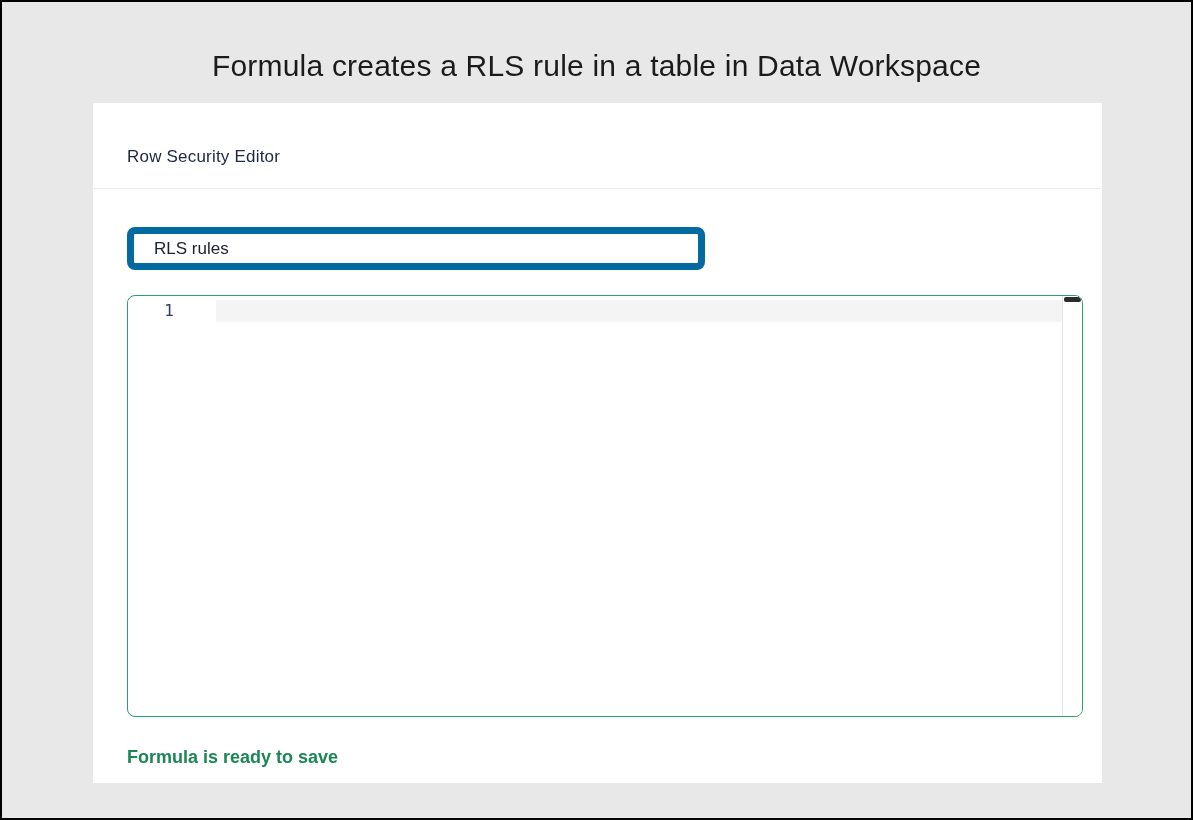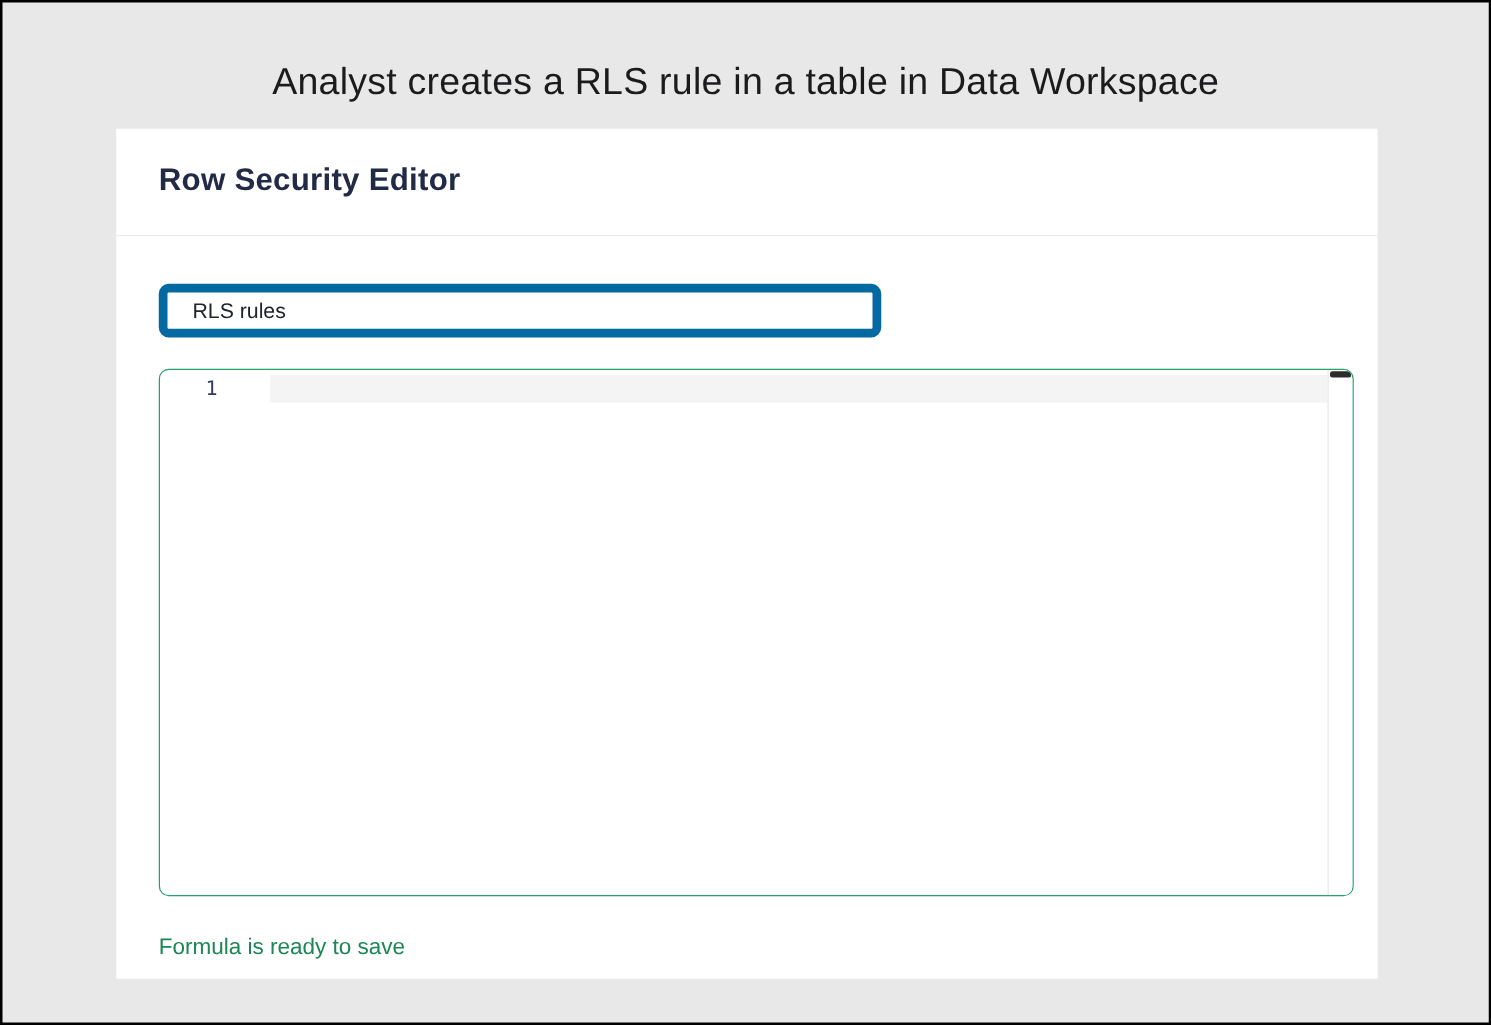"Analyst creates a RLS rule" div.page-title { text: Analyst -> Formula }
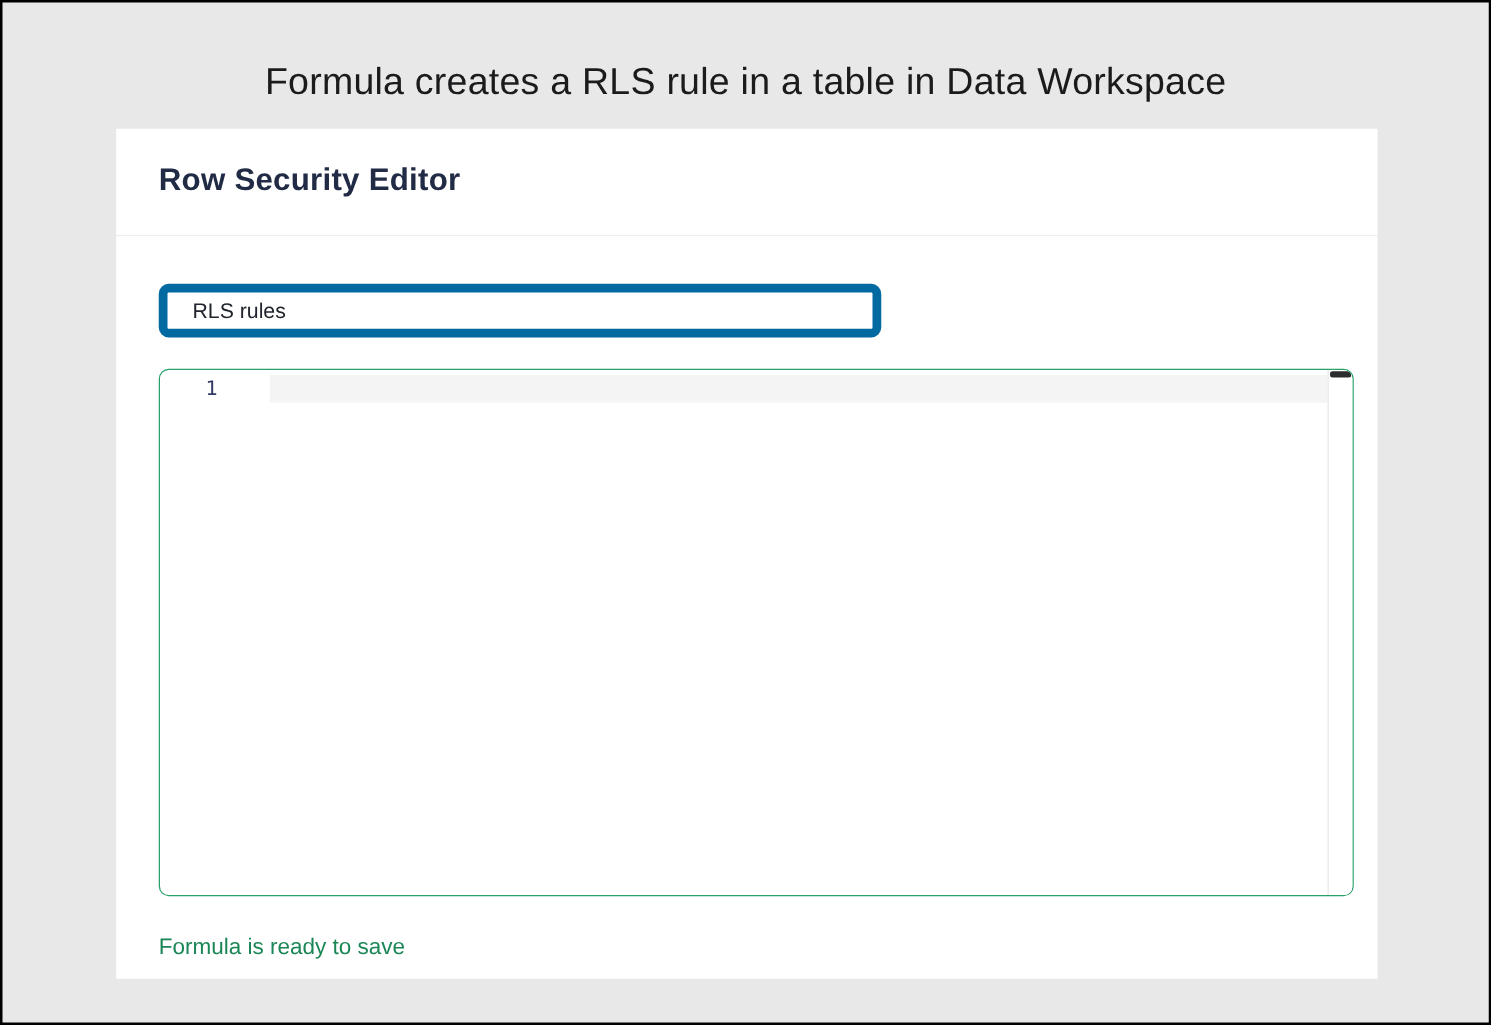"Row Security Editor" .panel-heading { font-size: 25px -> 17px; font-weight: 700 -> 400; top: 27px -> 44px }
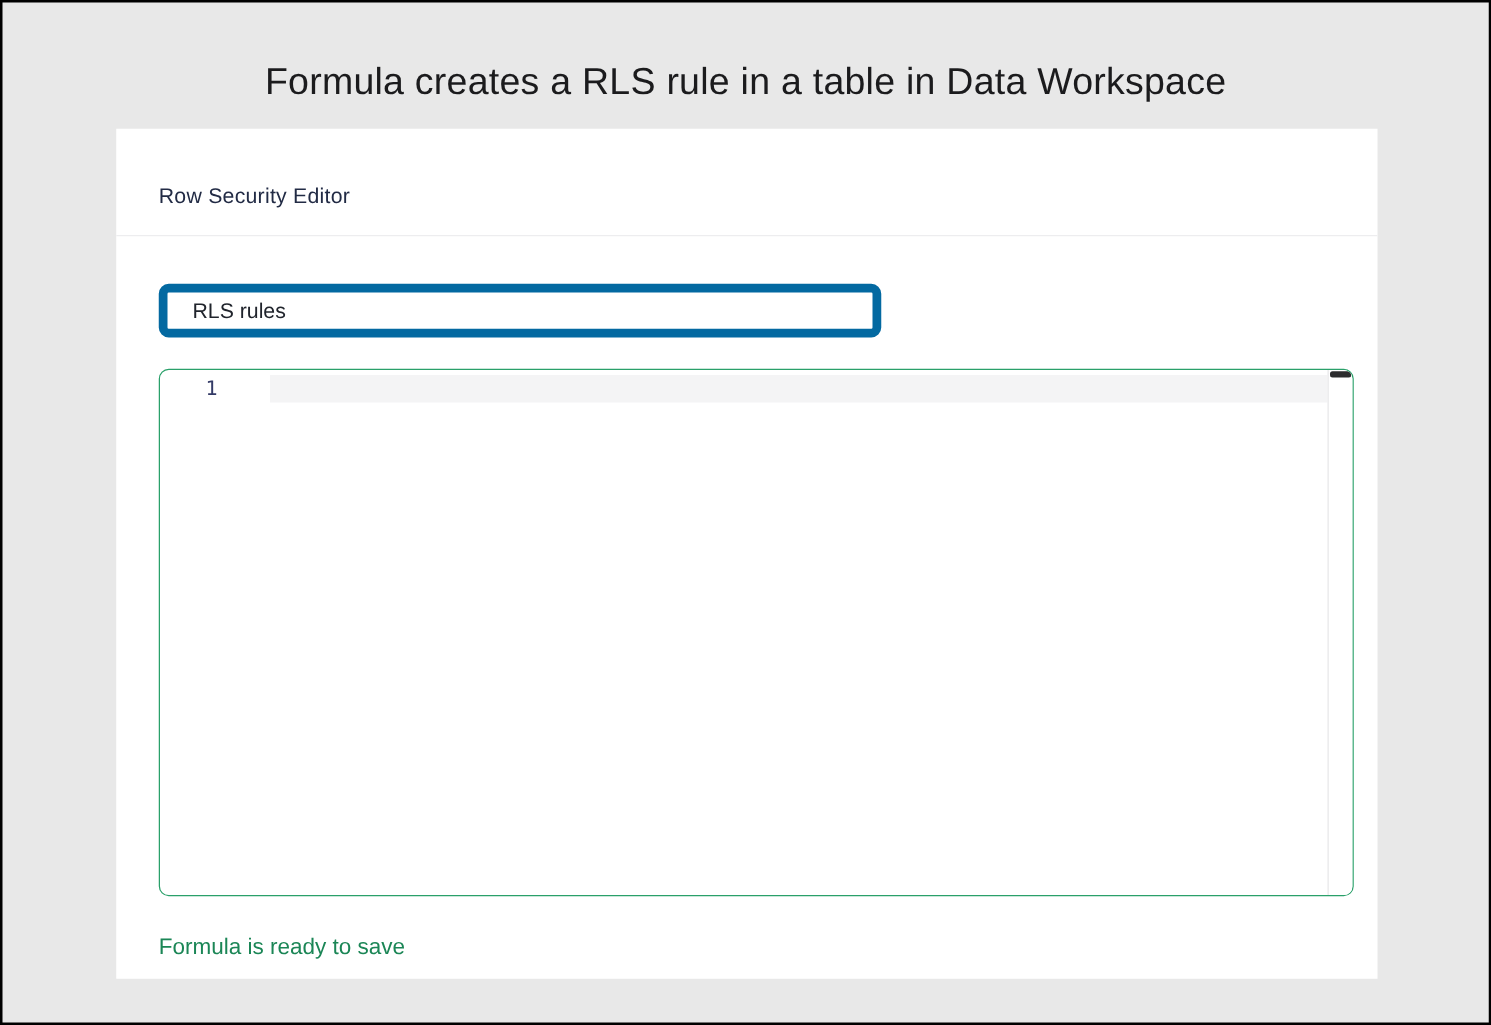"Formula is ready to save" .status-message { font-weight: none -> bold }
